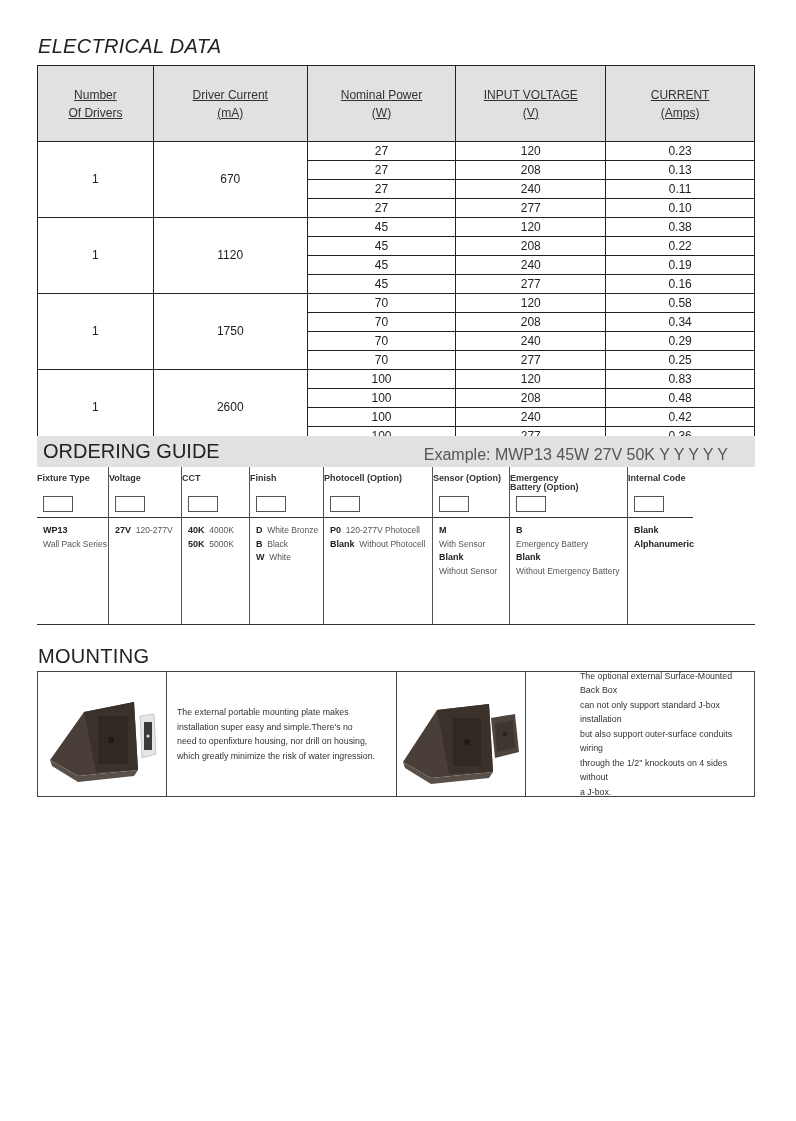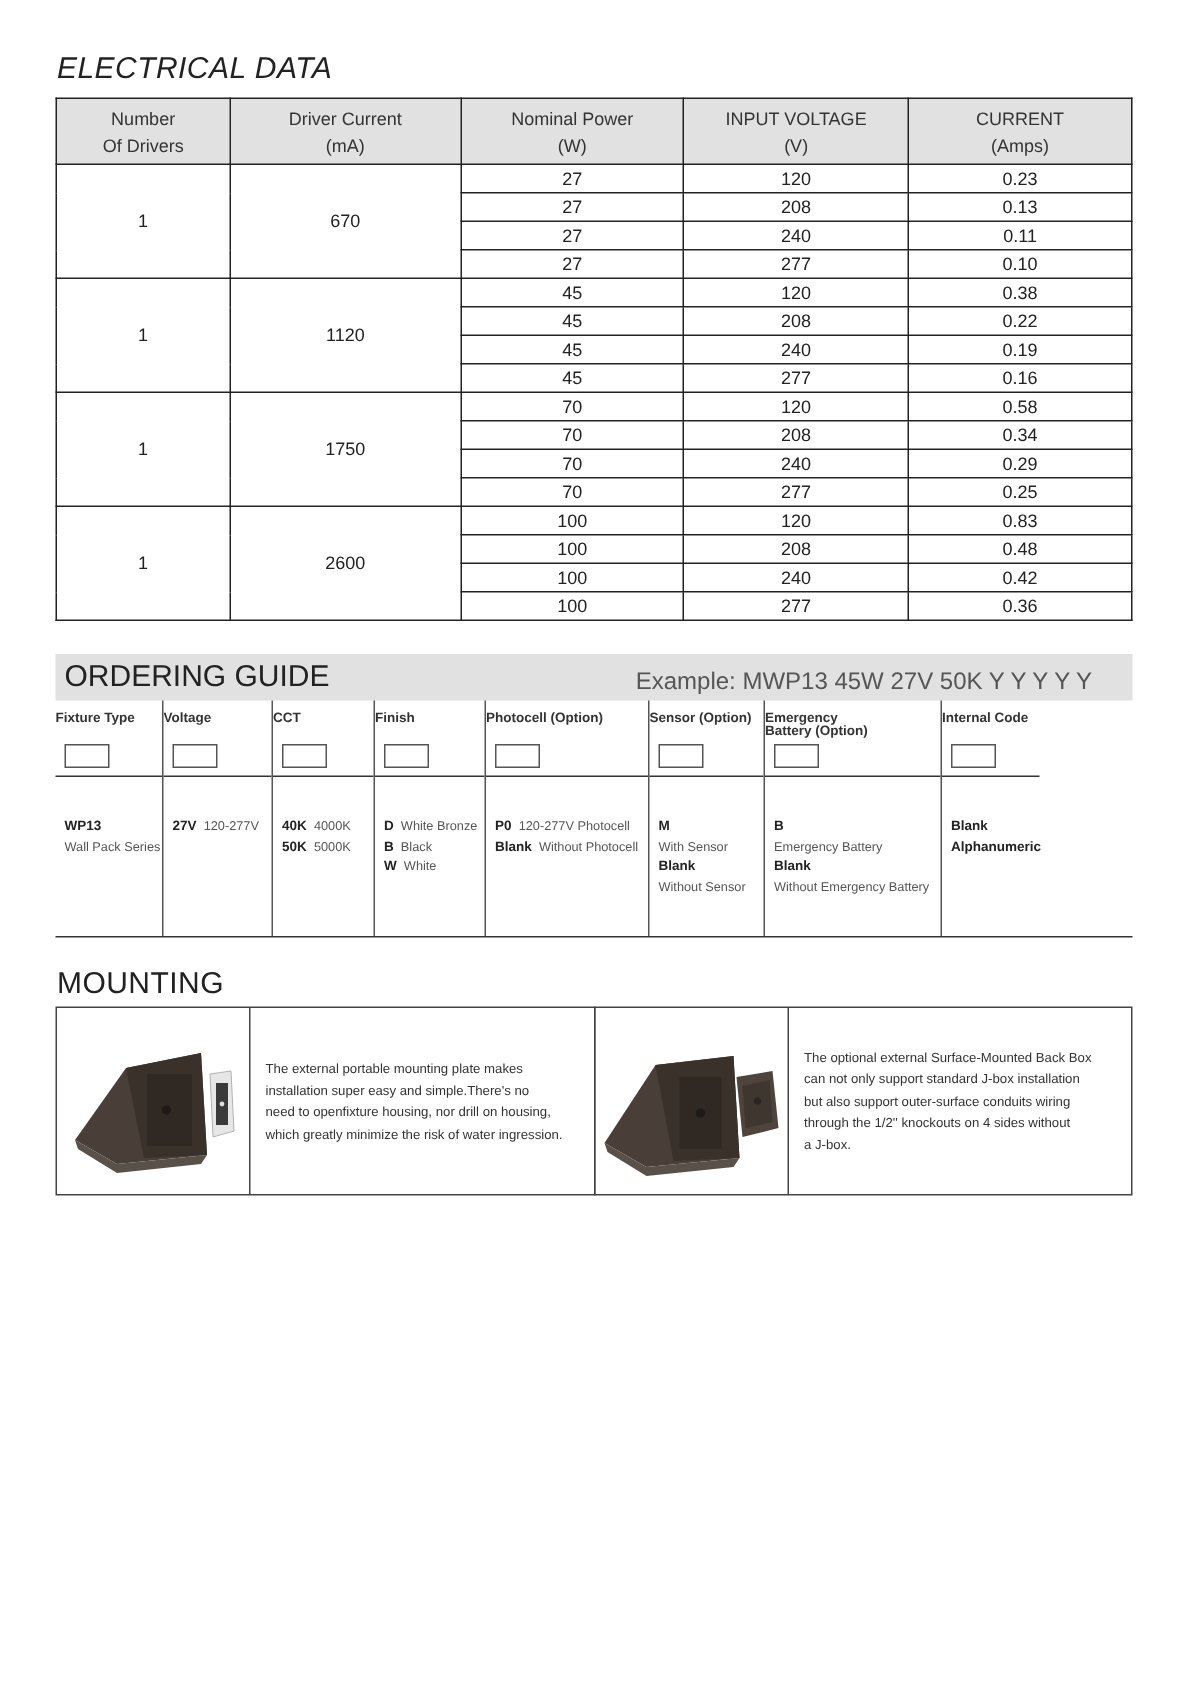"Number" table.elec th { padding: 0 -> 16px; text-decoration: none -> underline }
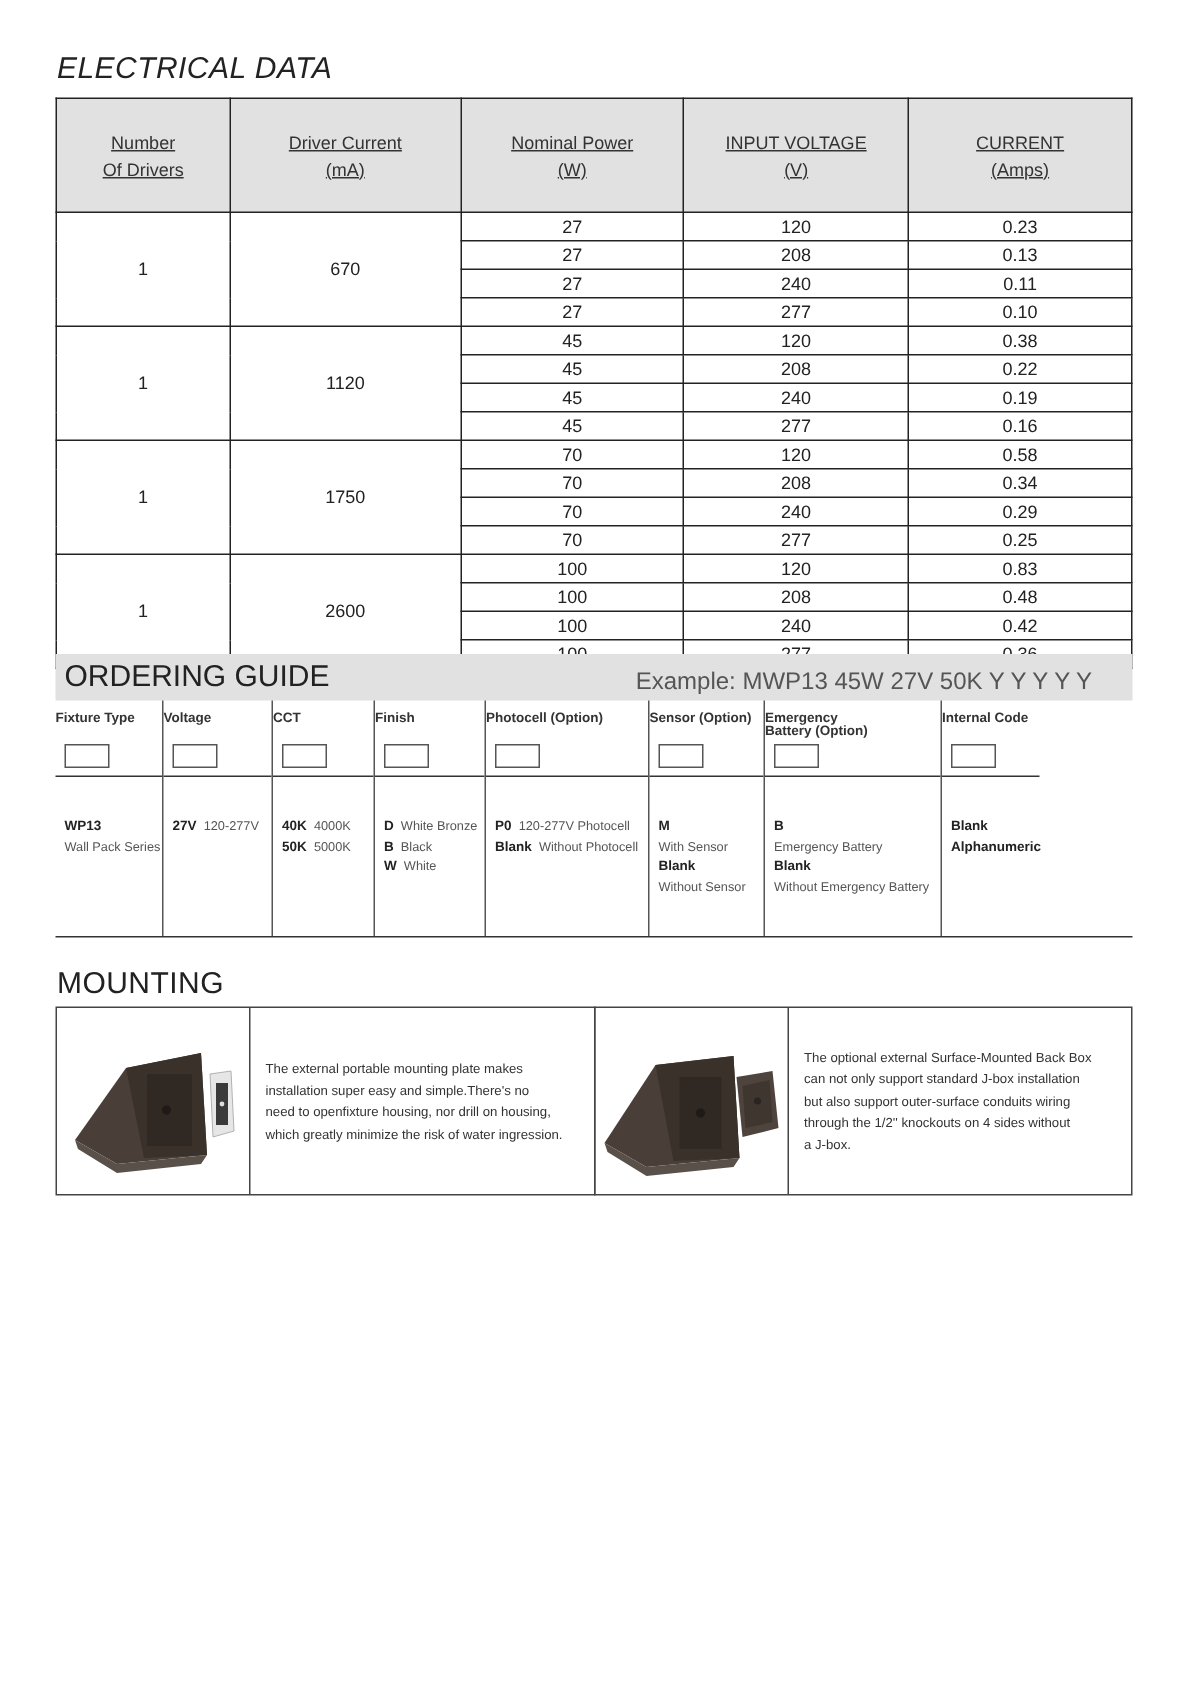"WP13" .og-body { margin-top: 20px -> none }
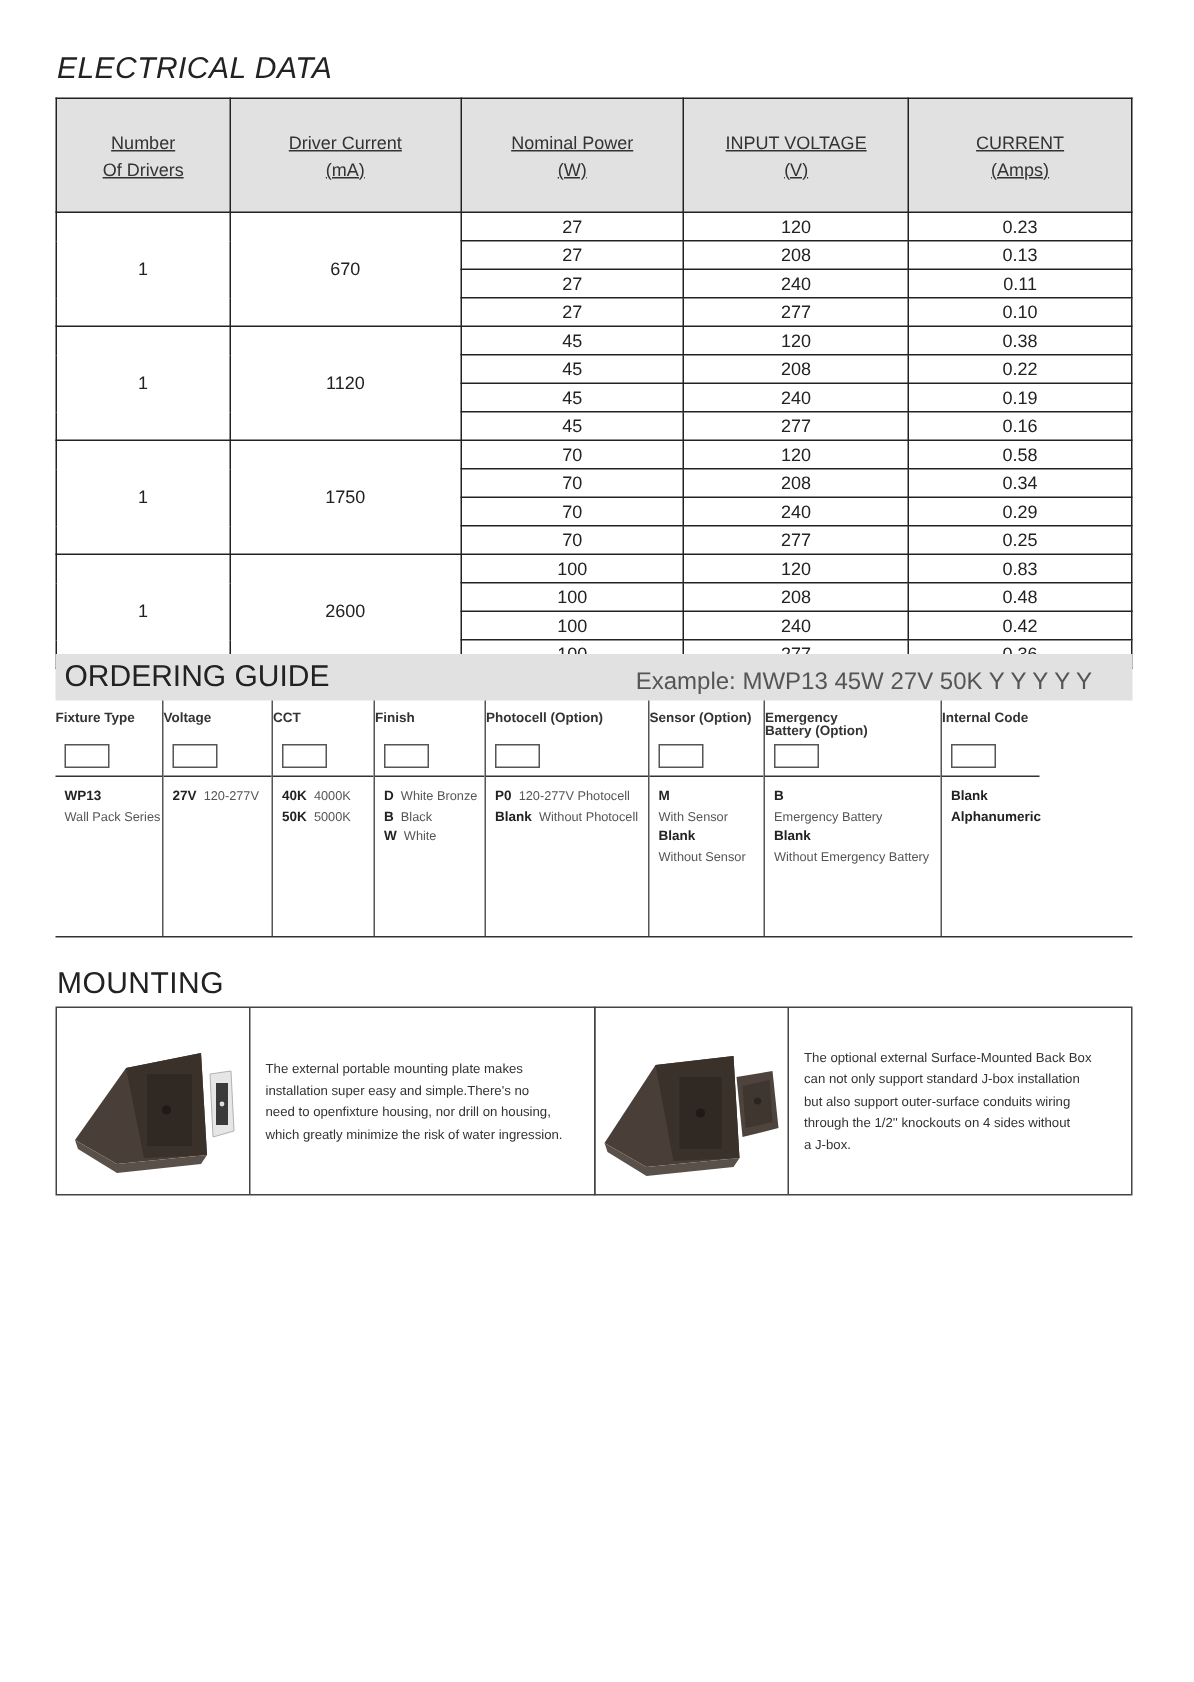"The optional external Surface-Mounted" #mount-2 { gap: none -> 44px }
